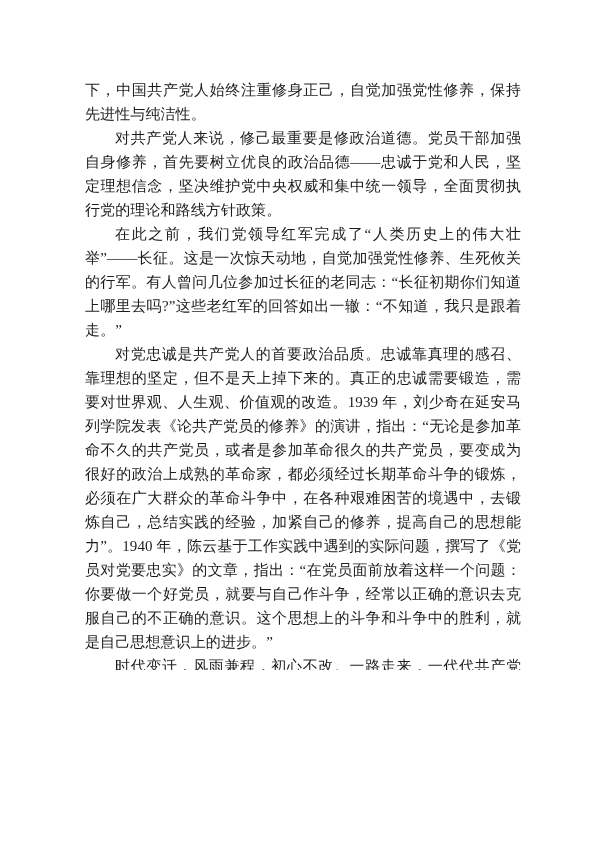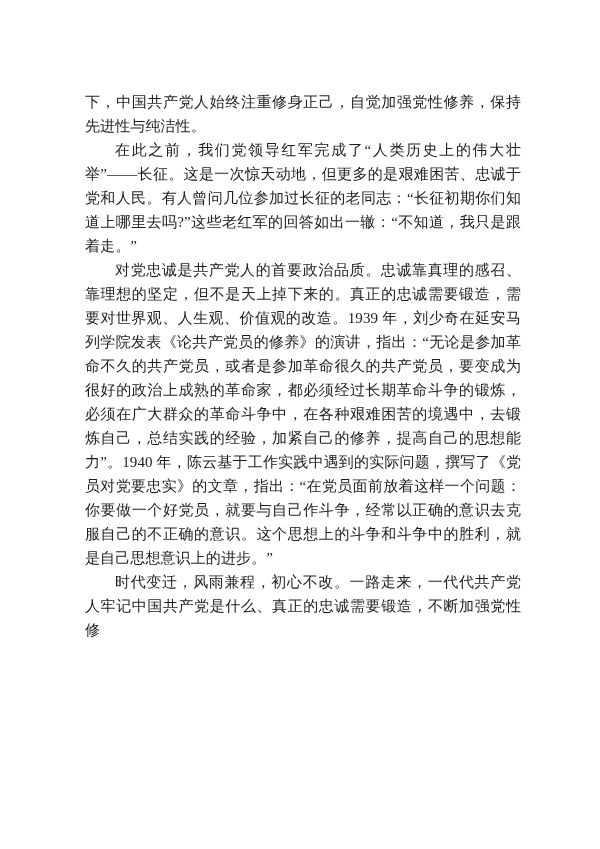"下，中国共产党人始终注重修身正己，自觉加强党性修养，保持先进性与纯洁性。" .page { margin-top: 12px -> none }
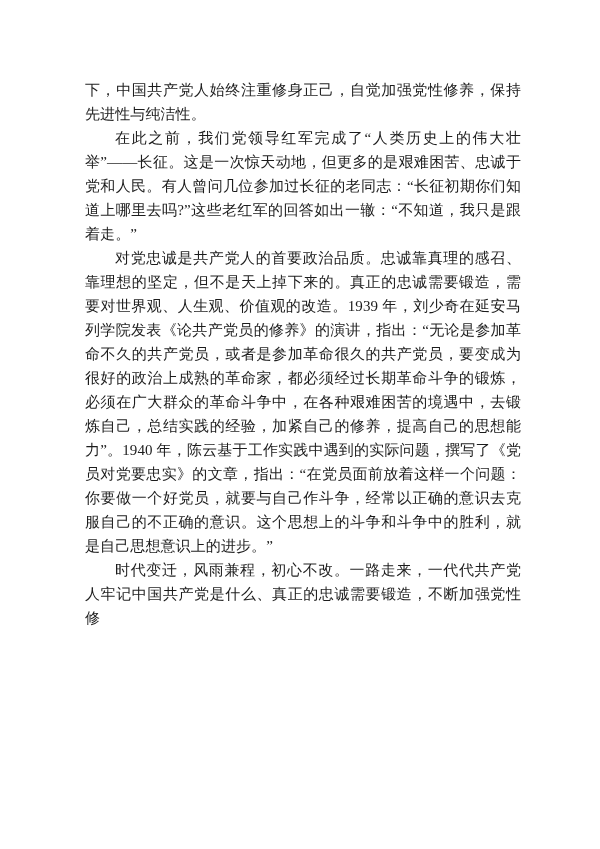"对共产党人来说，修己最重要是修政治道德。党员干部加强自身修养，首先要树立优良的政" p.para { html: none -> <p>对共产党人来说，修己最重要是修政治道德。党员干部加强自身修养，首先要树立优良的政治品德——忠诚于党和人民，坚定理想信念，坚决维护党中央权威和集中统一领导，全面贯彻执行党的理论和路线方针政策。</p> }
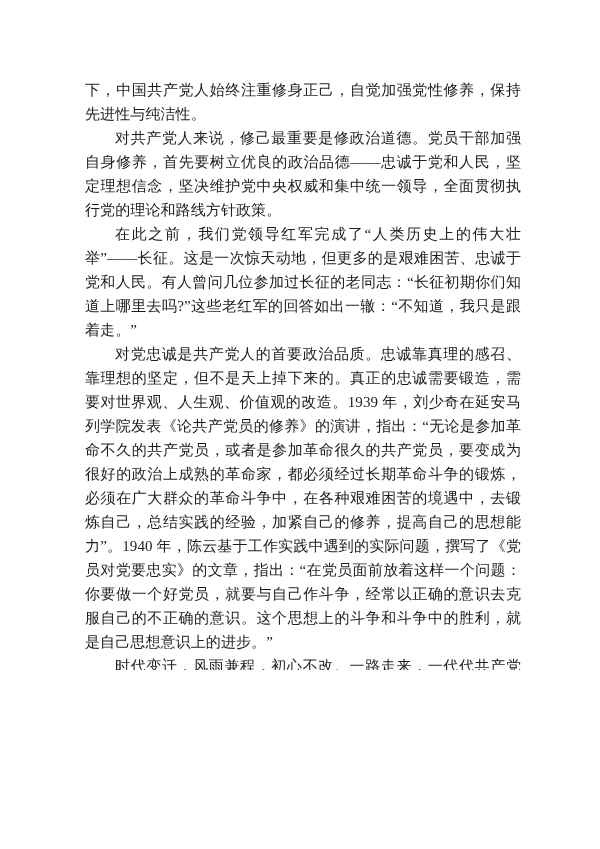"在此之前，我们党领导红军完成了“人类历史上的伟大壮举”——长征。这是一次惊天动地" p.para { text: 但更多的是艰难困苦、忠诚于党和人民 -> 自觉加强党性修养、生死攸关的行军 }
